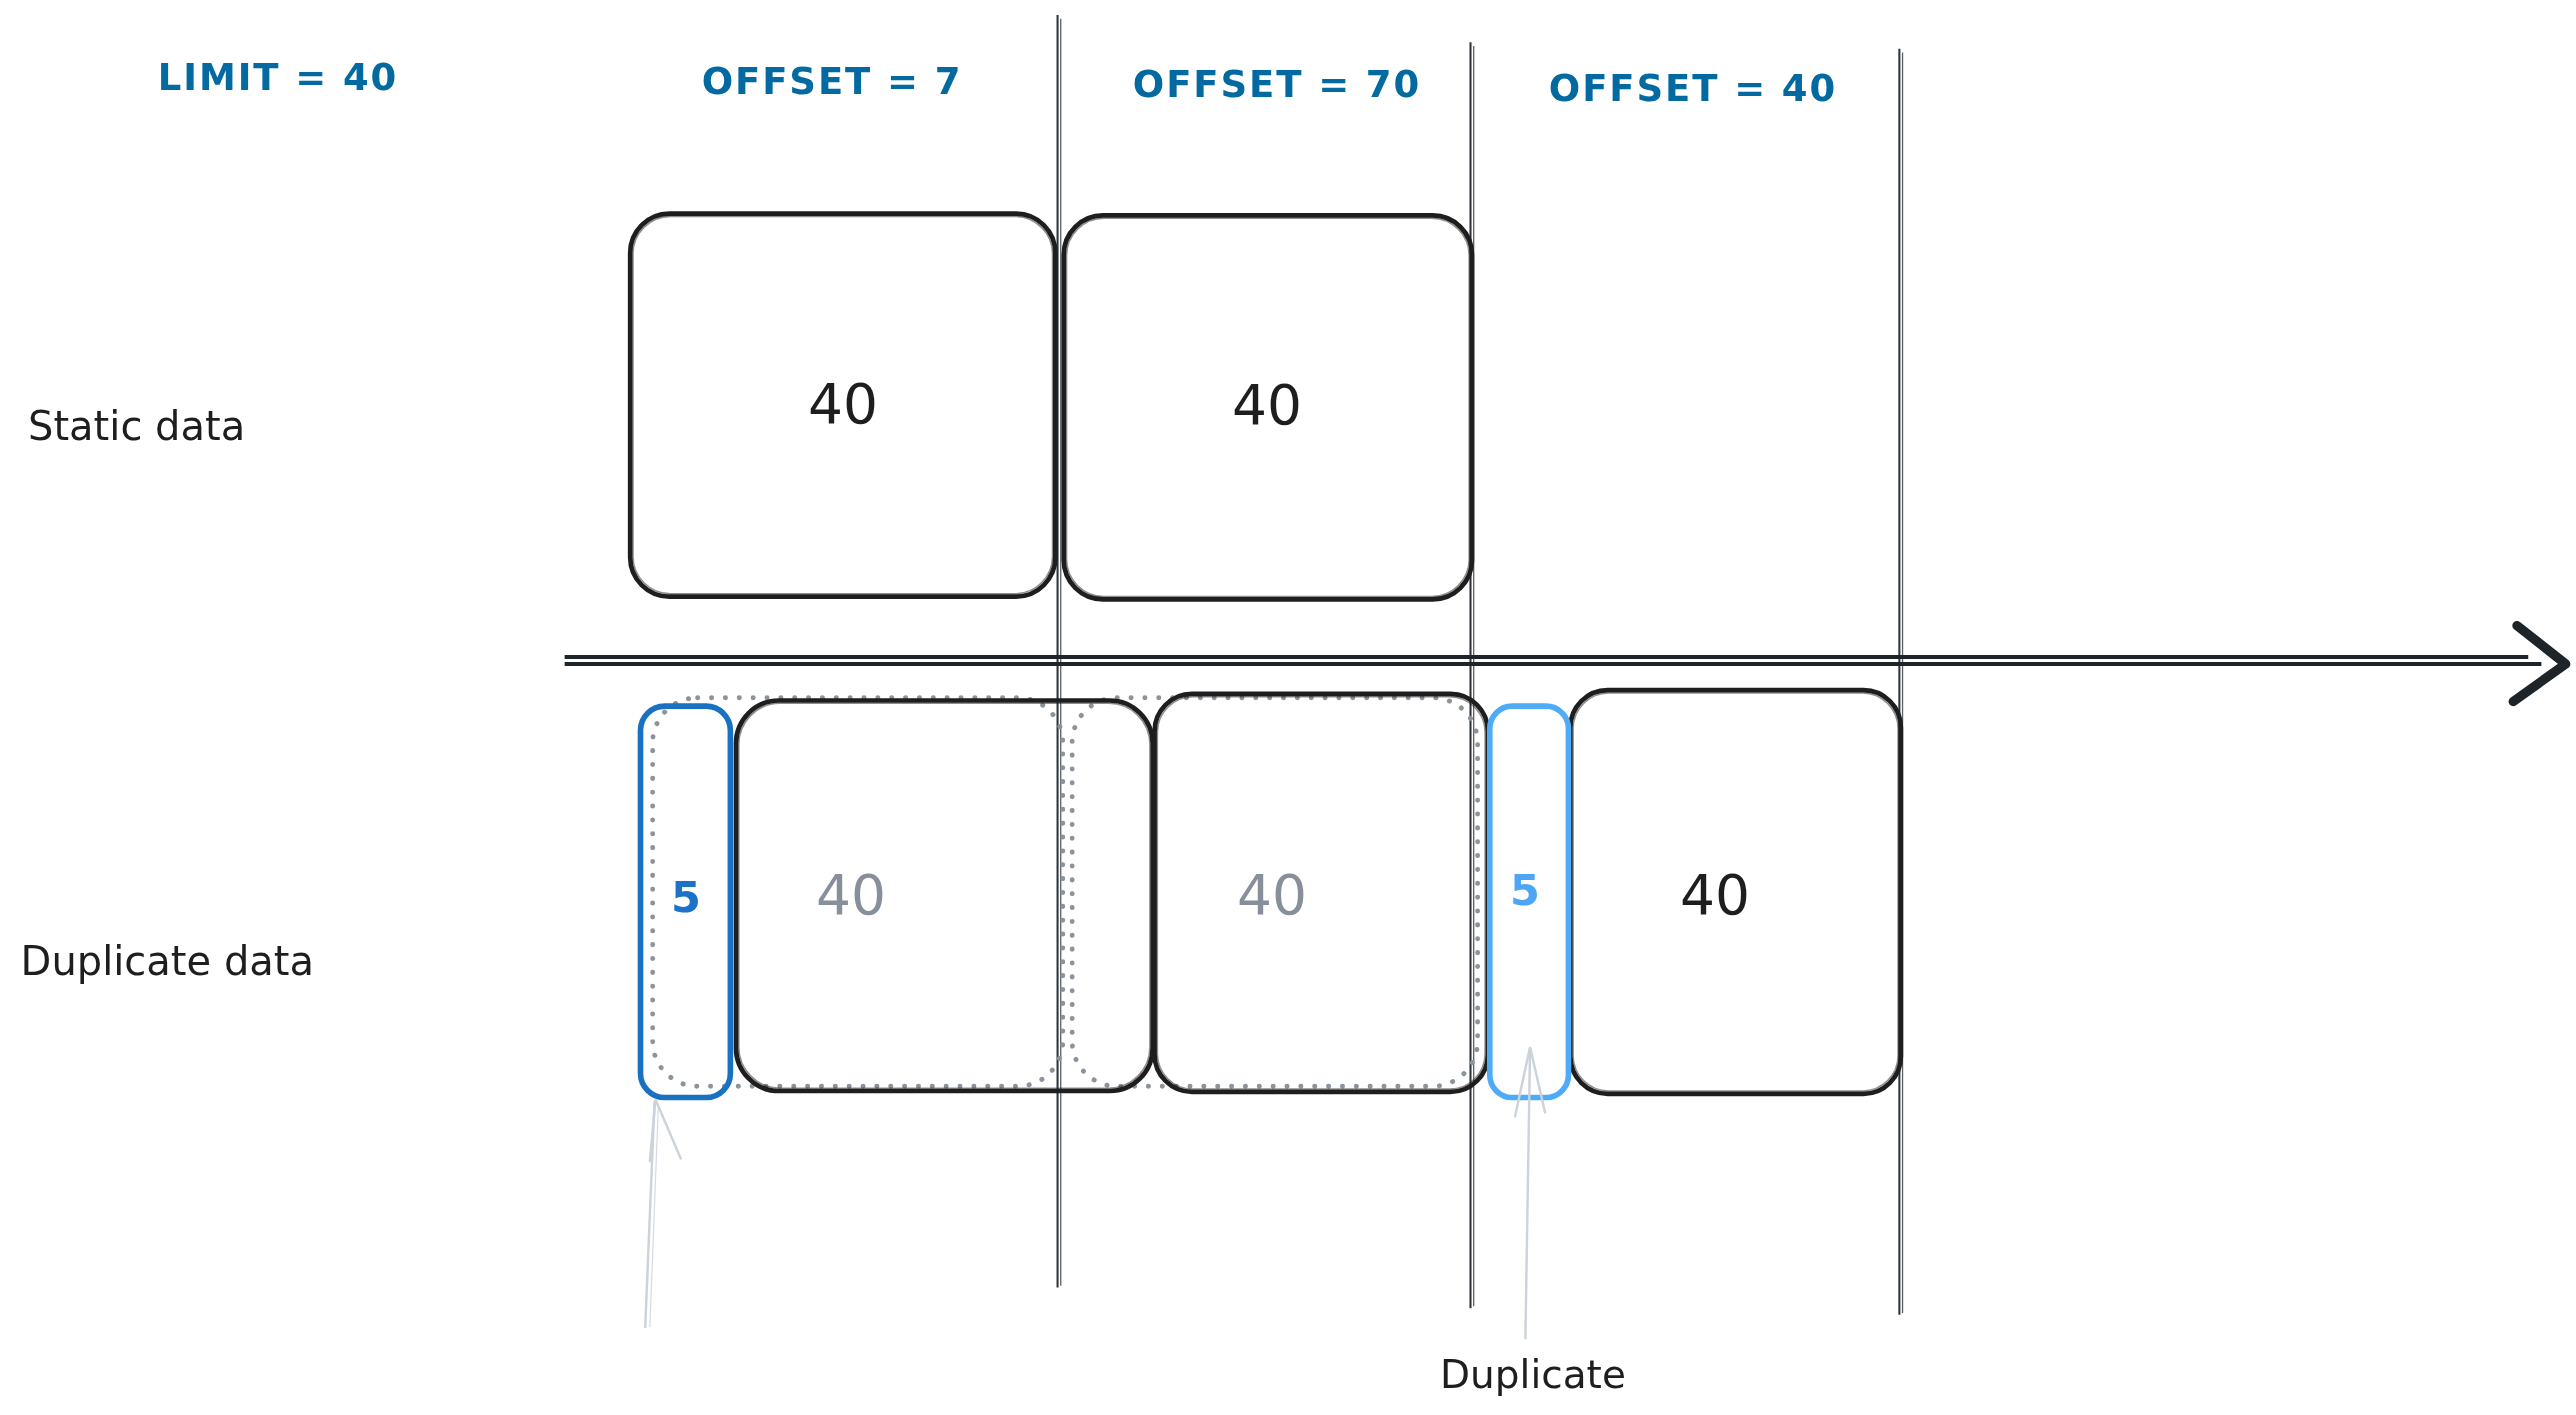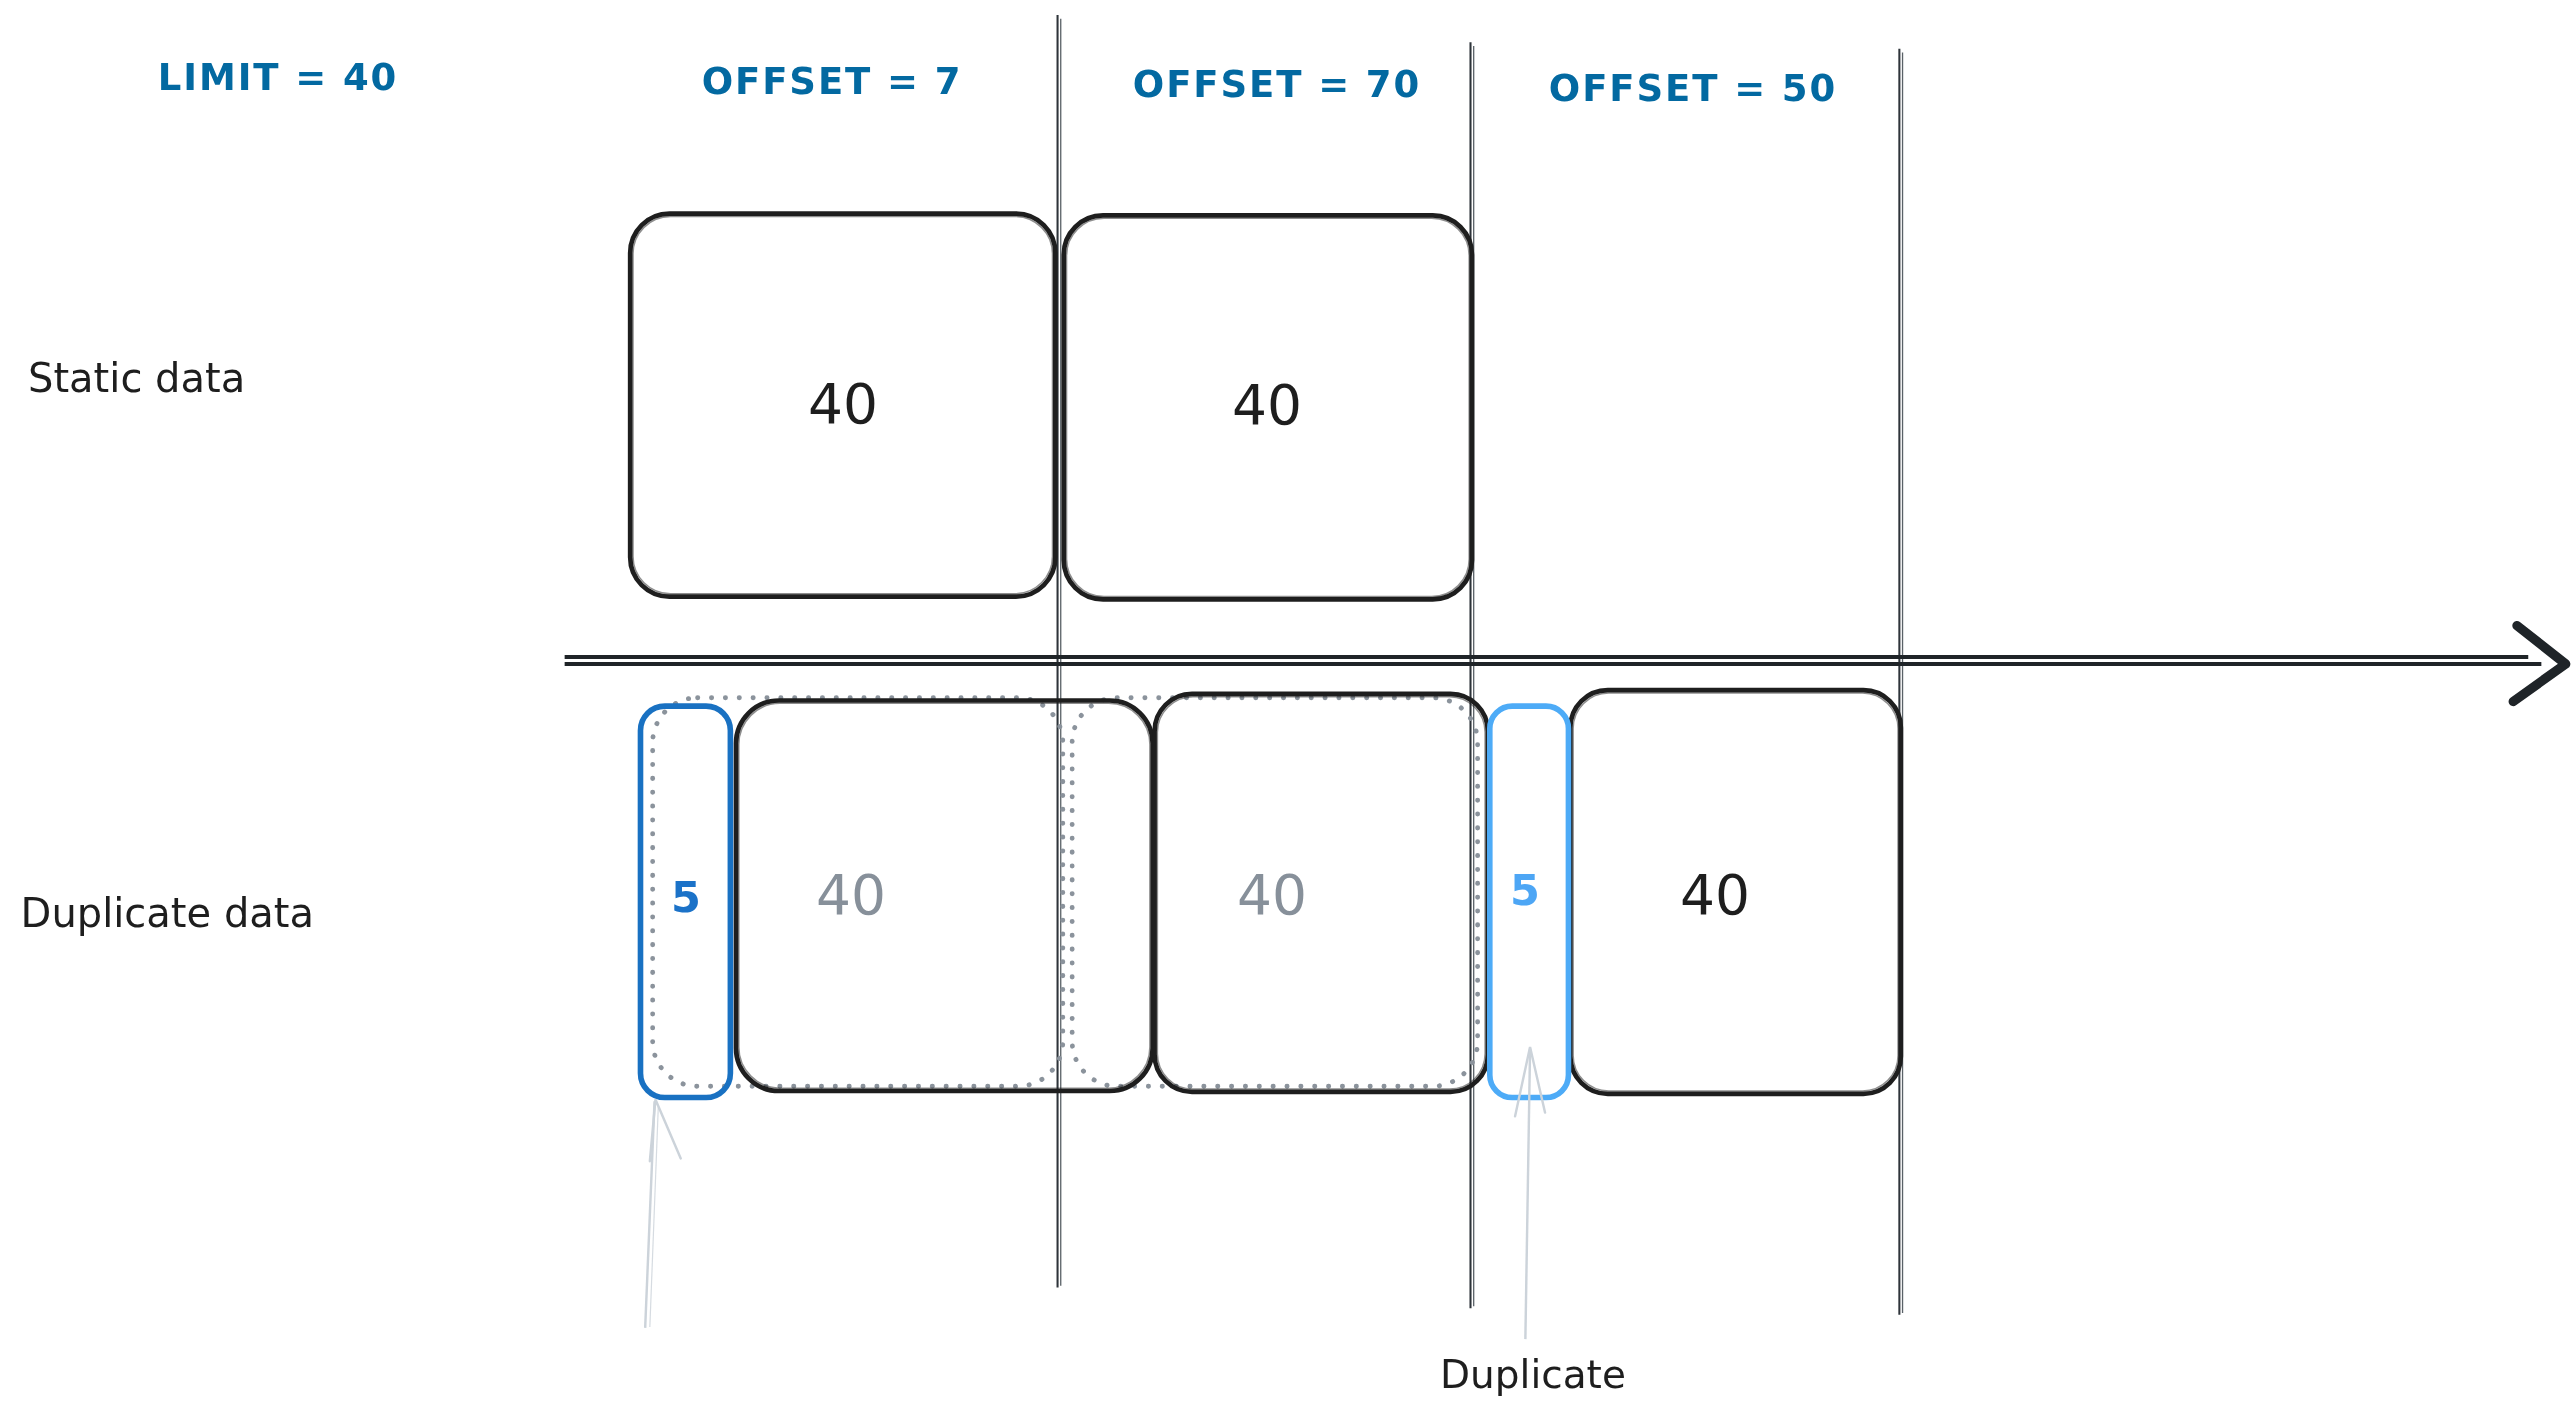"OFFSET = 50" div.txt { text: 50 -> 40 }
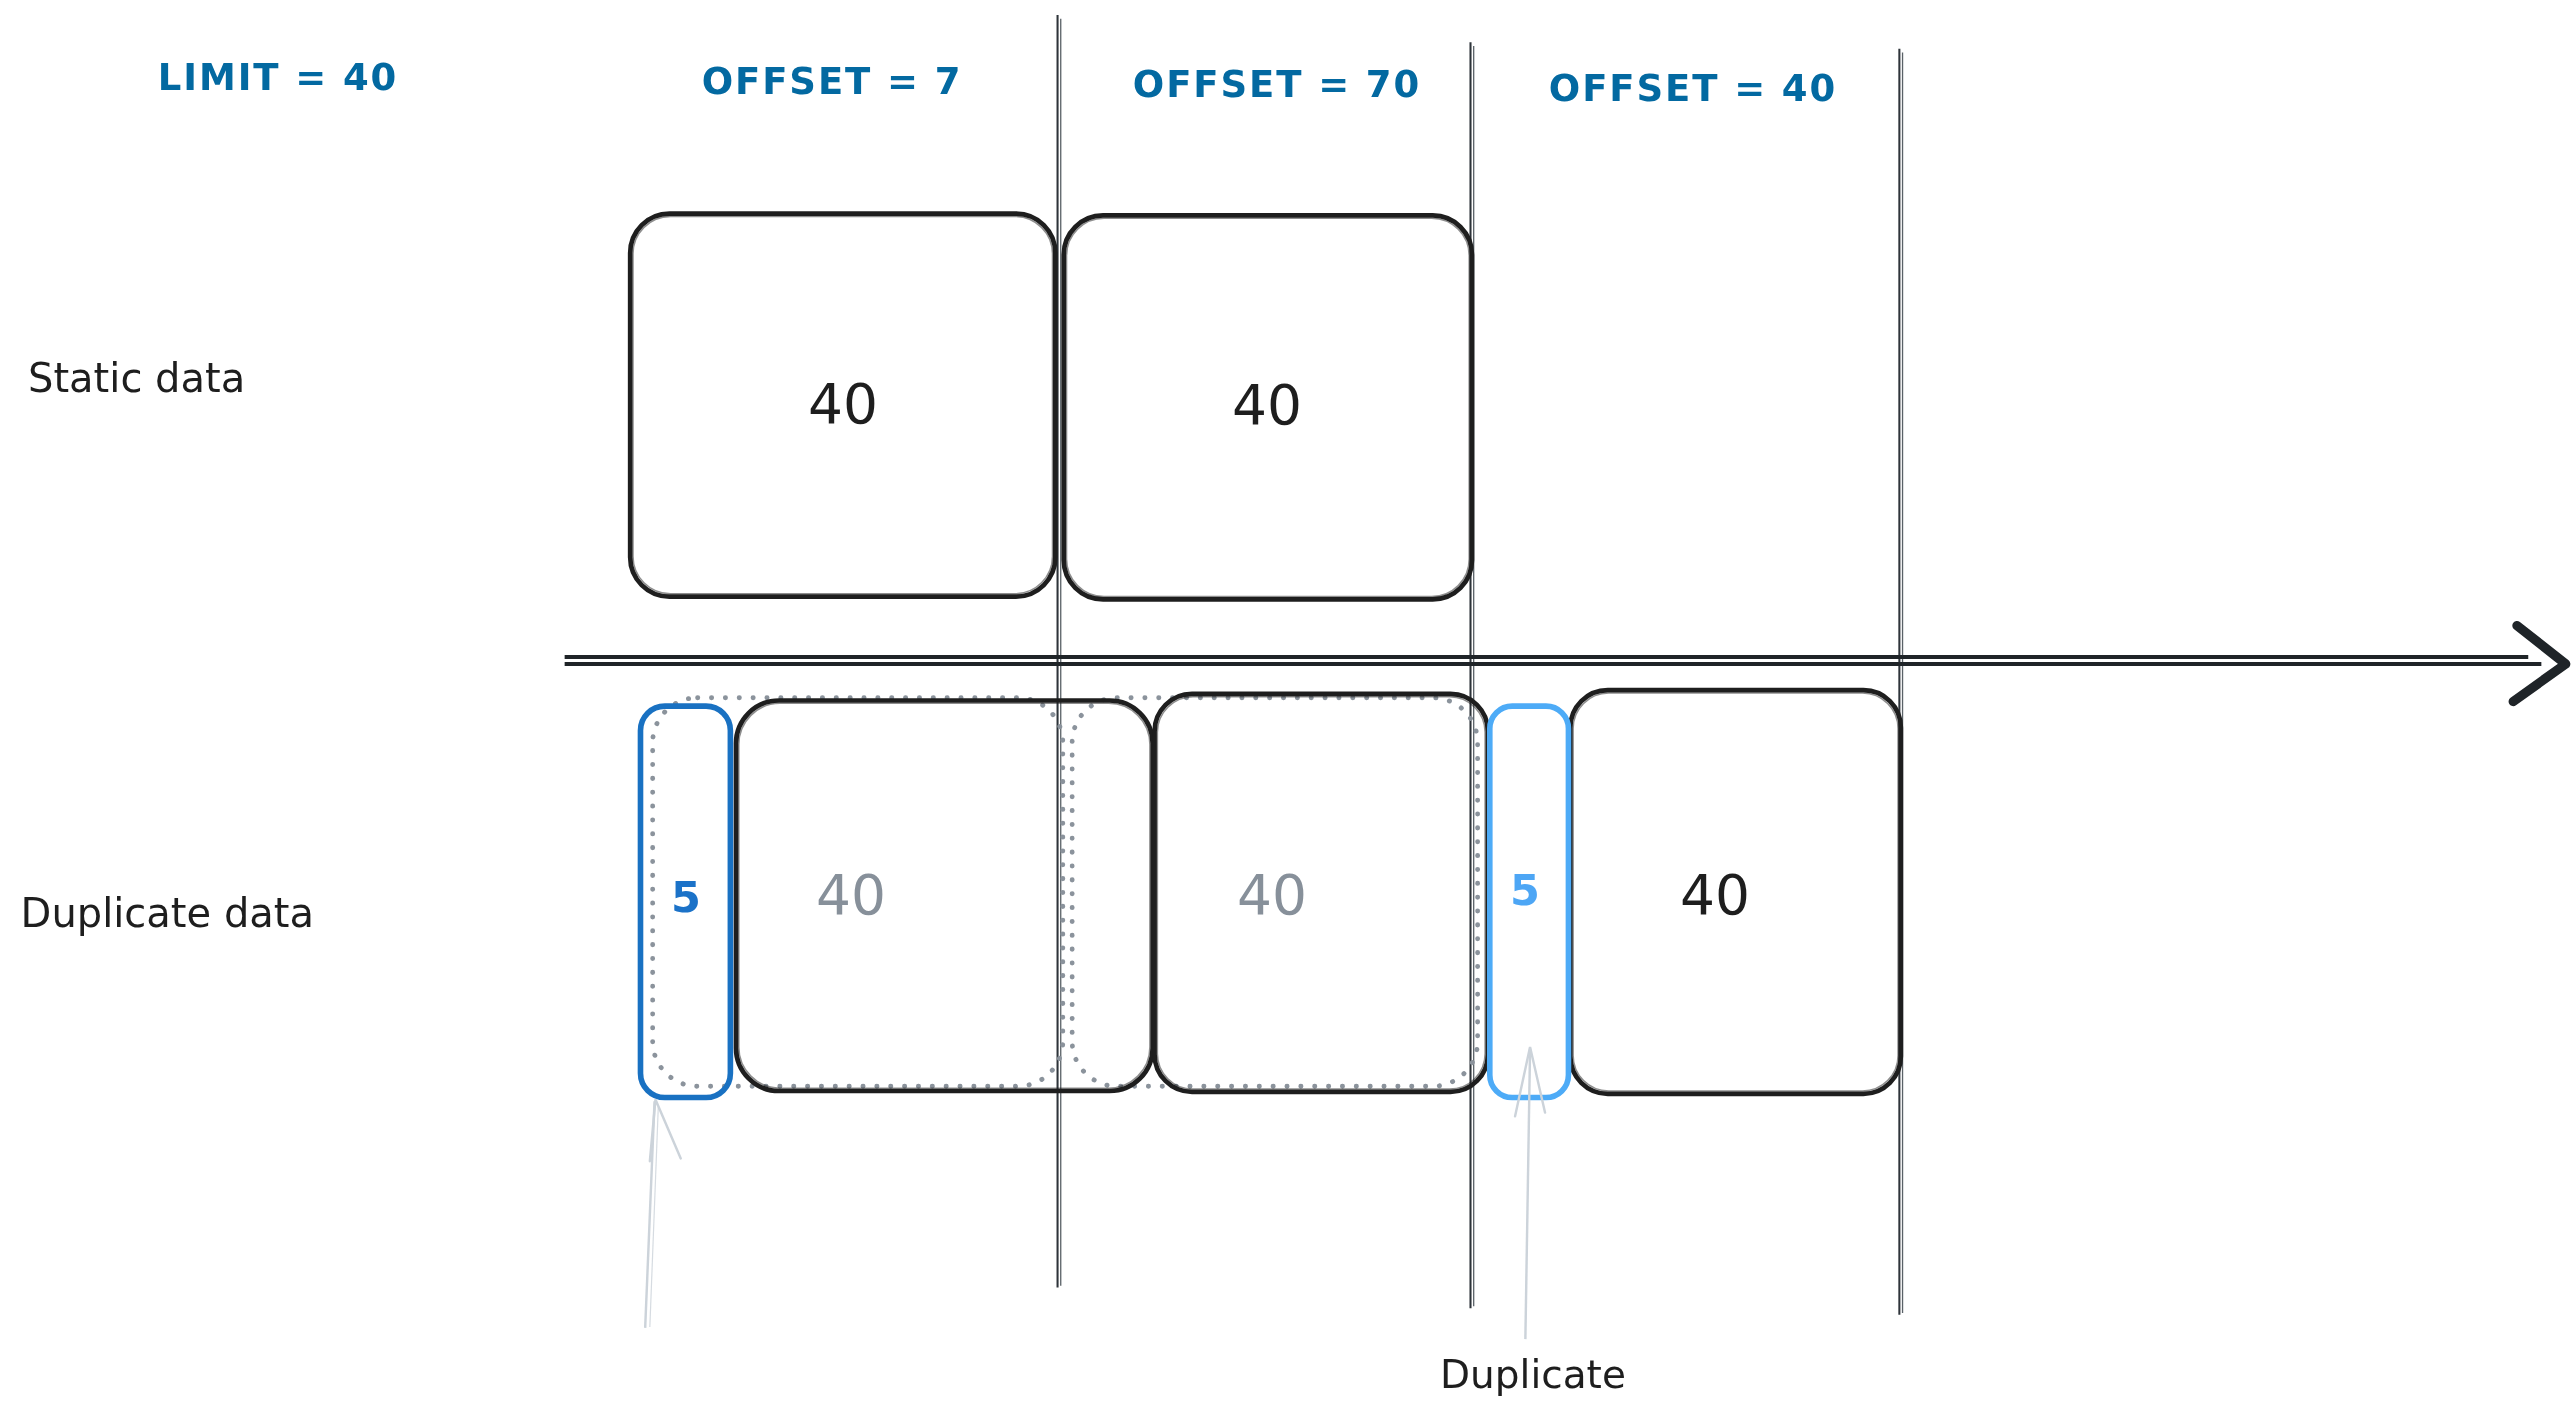"Static data" .txt.left { margin-top: none -> 48px }
